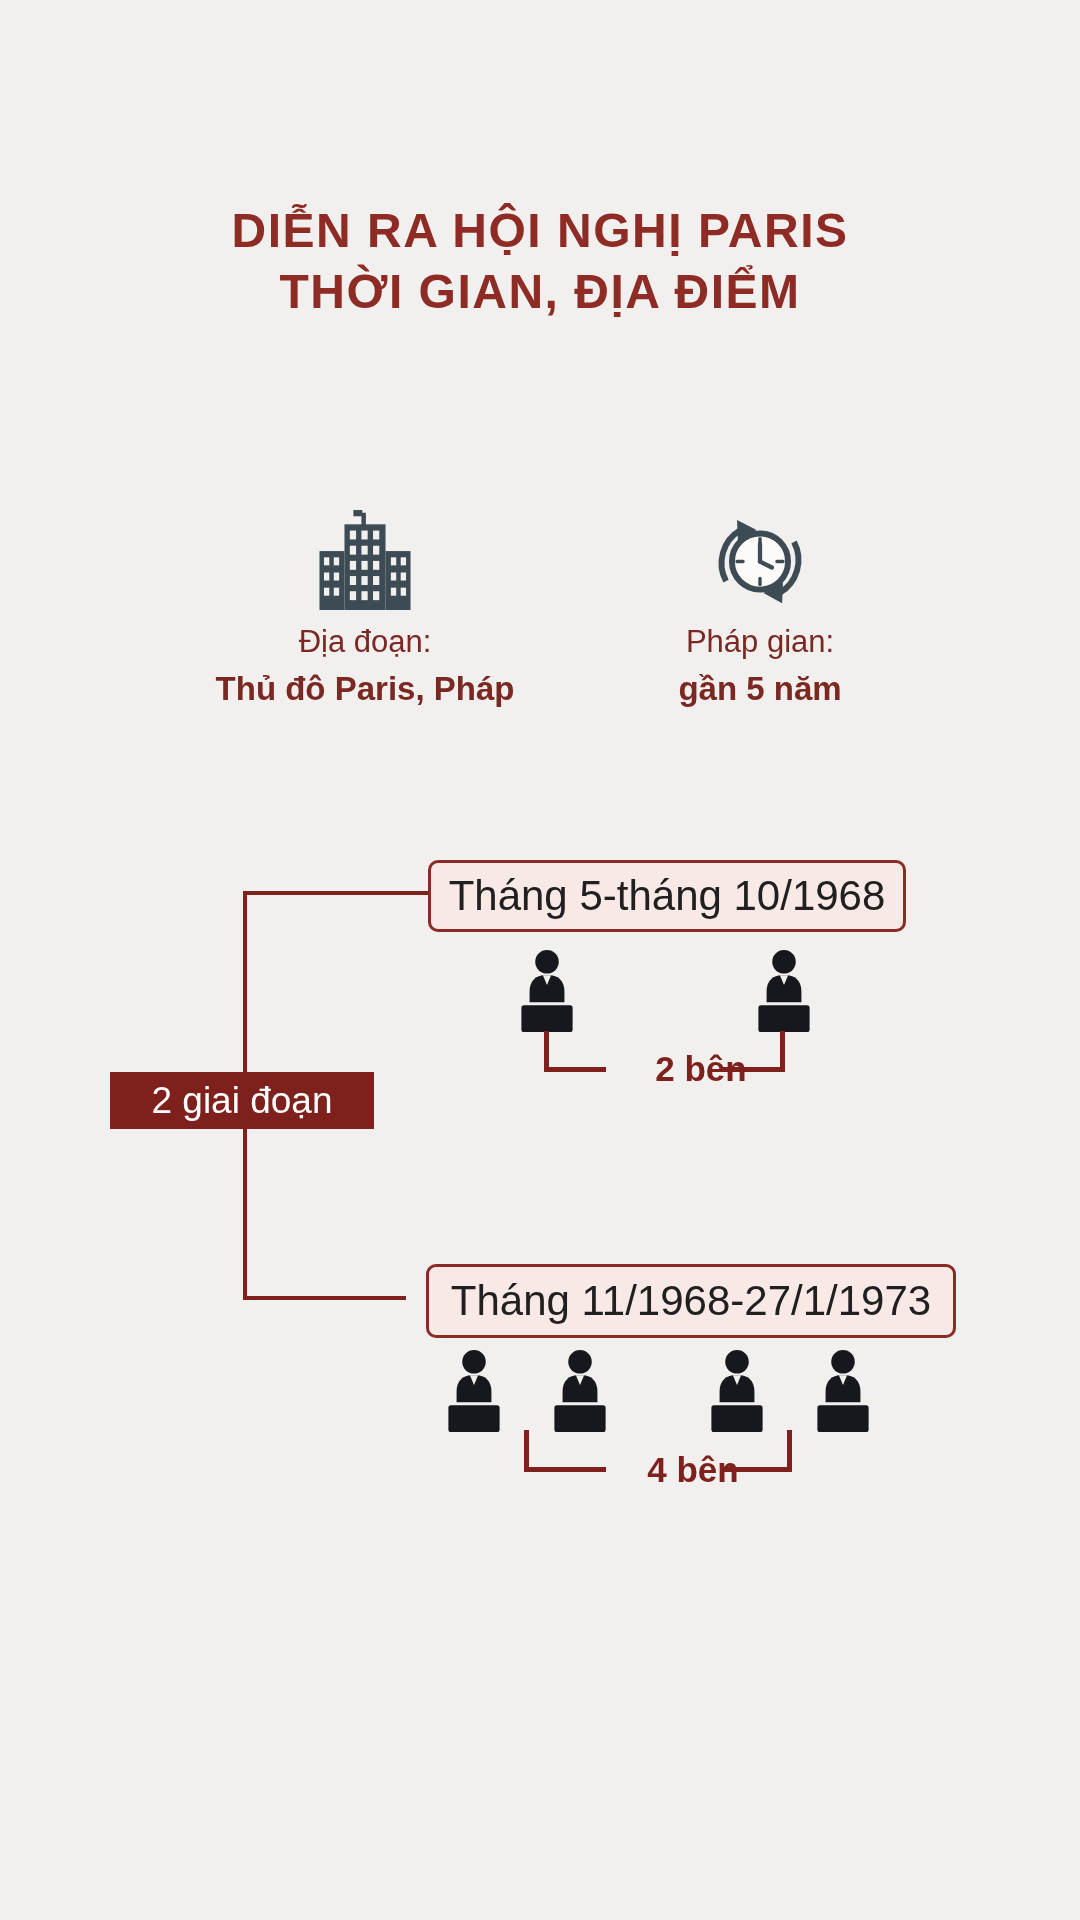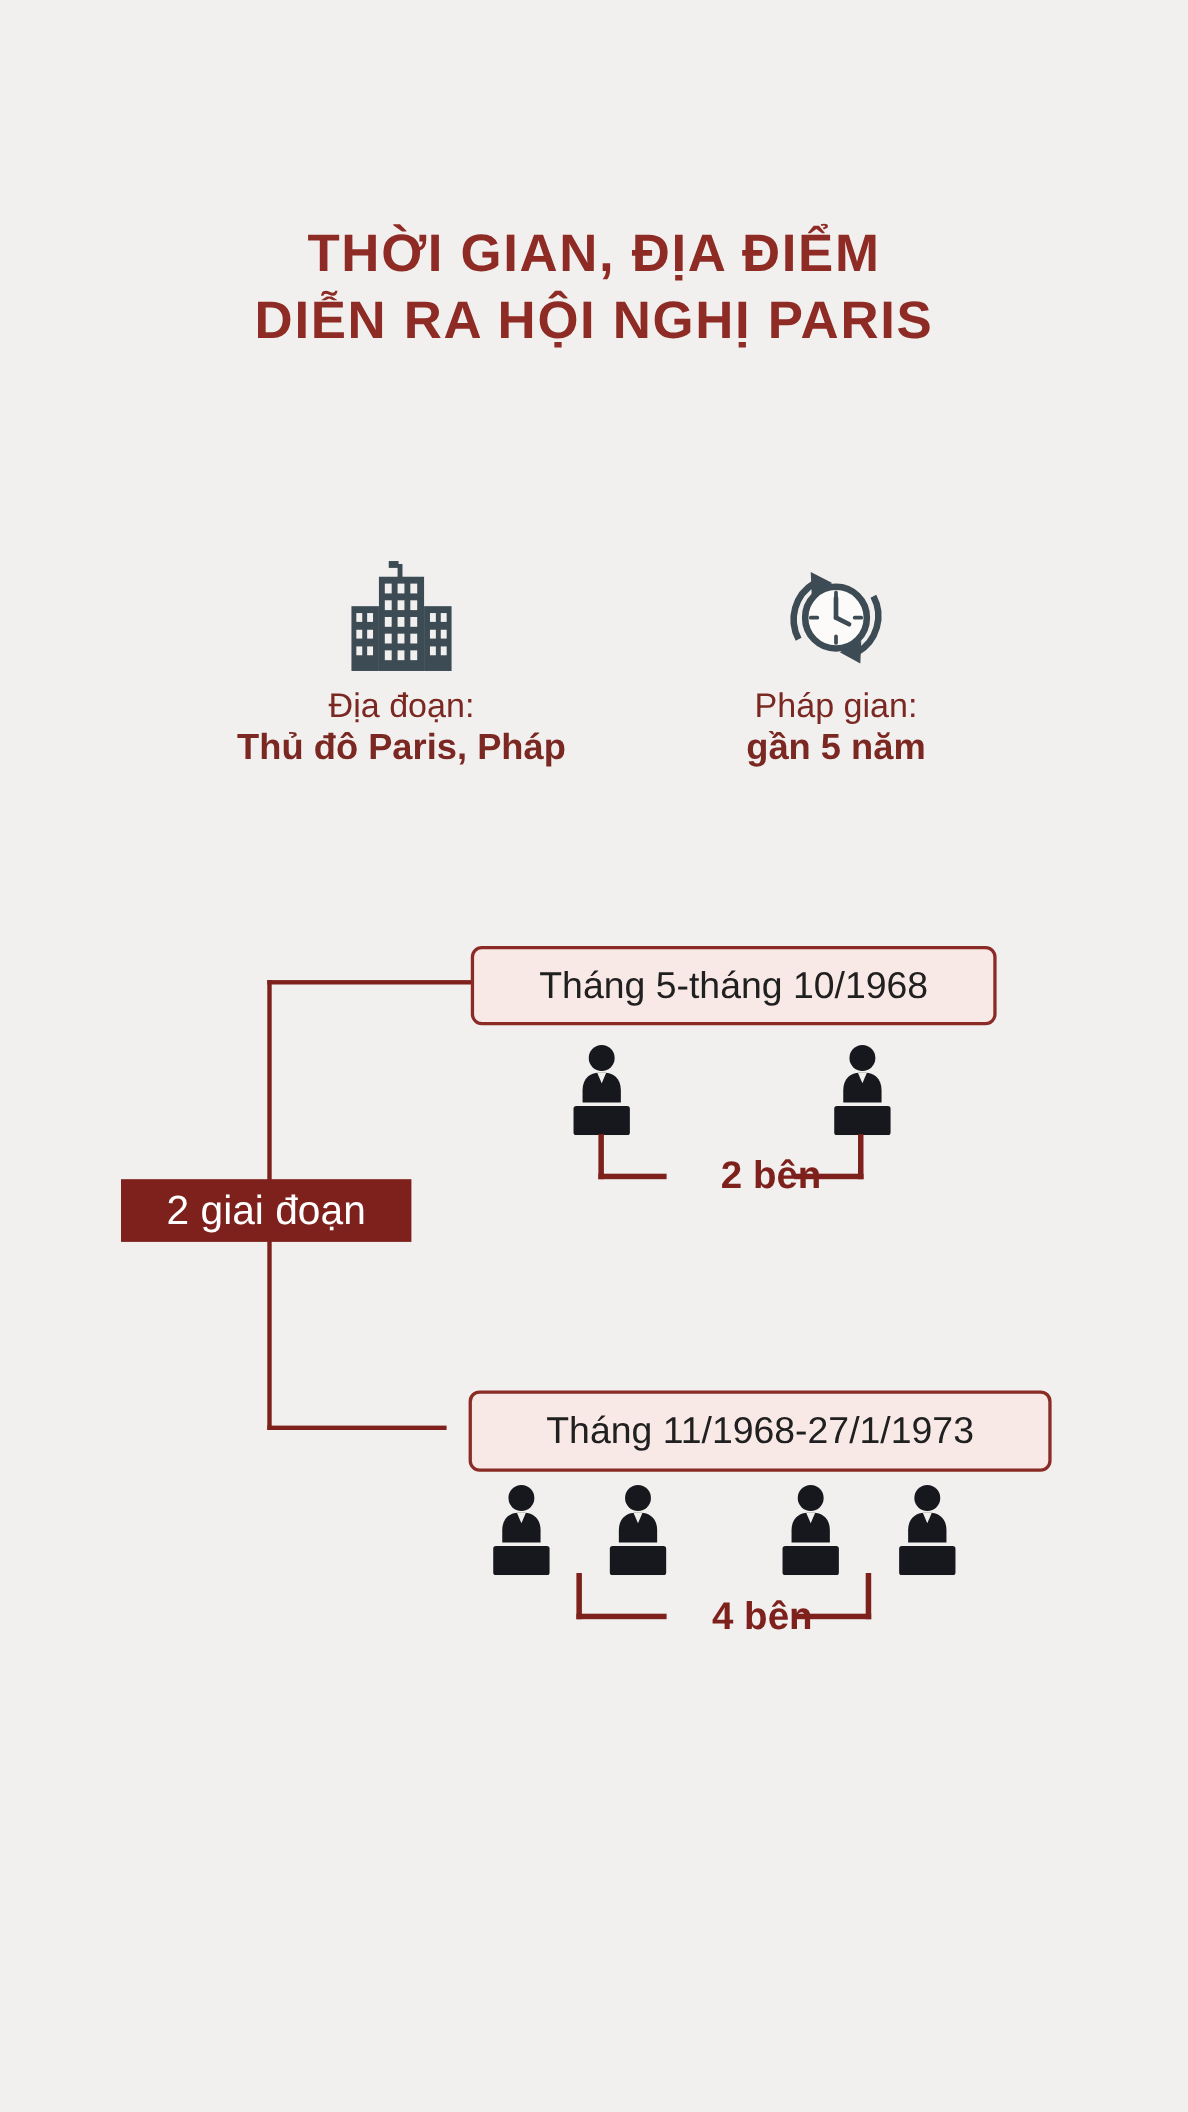"THỜI GIAN, ĐỊA ĐIỂM" div { order: before "DIỄN RA HỘI NGHỊ PARIS" -> after "DIỄN RA HỘI NGHỊ PARIS" }
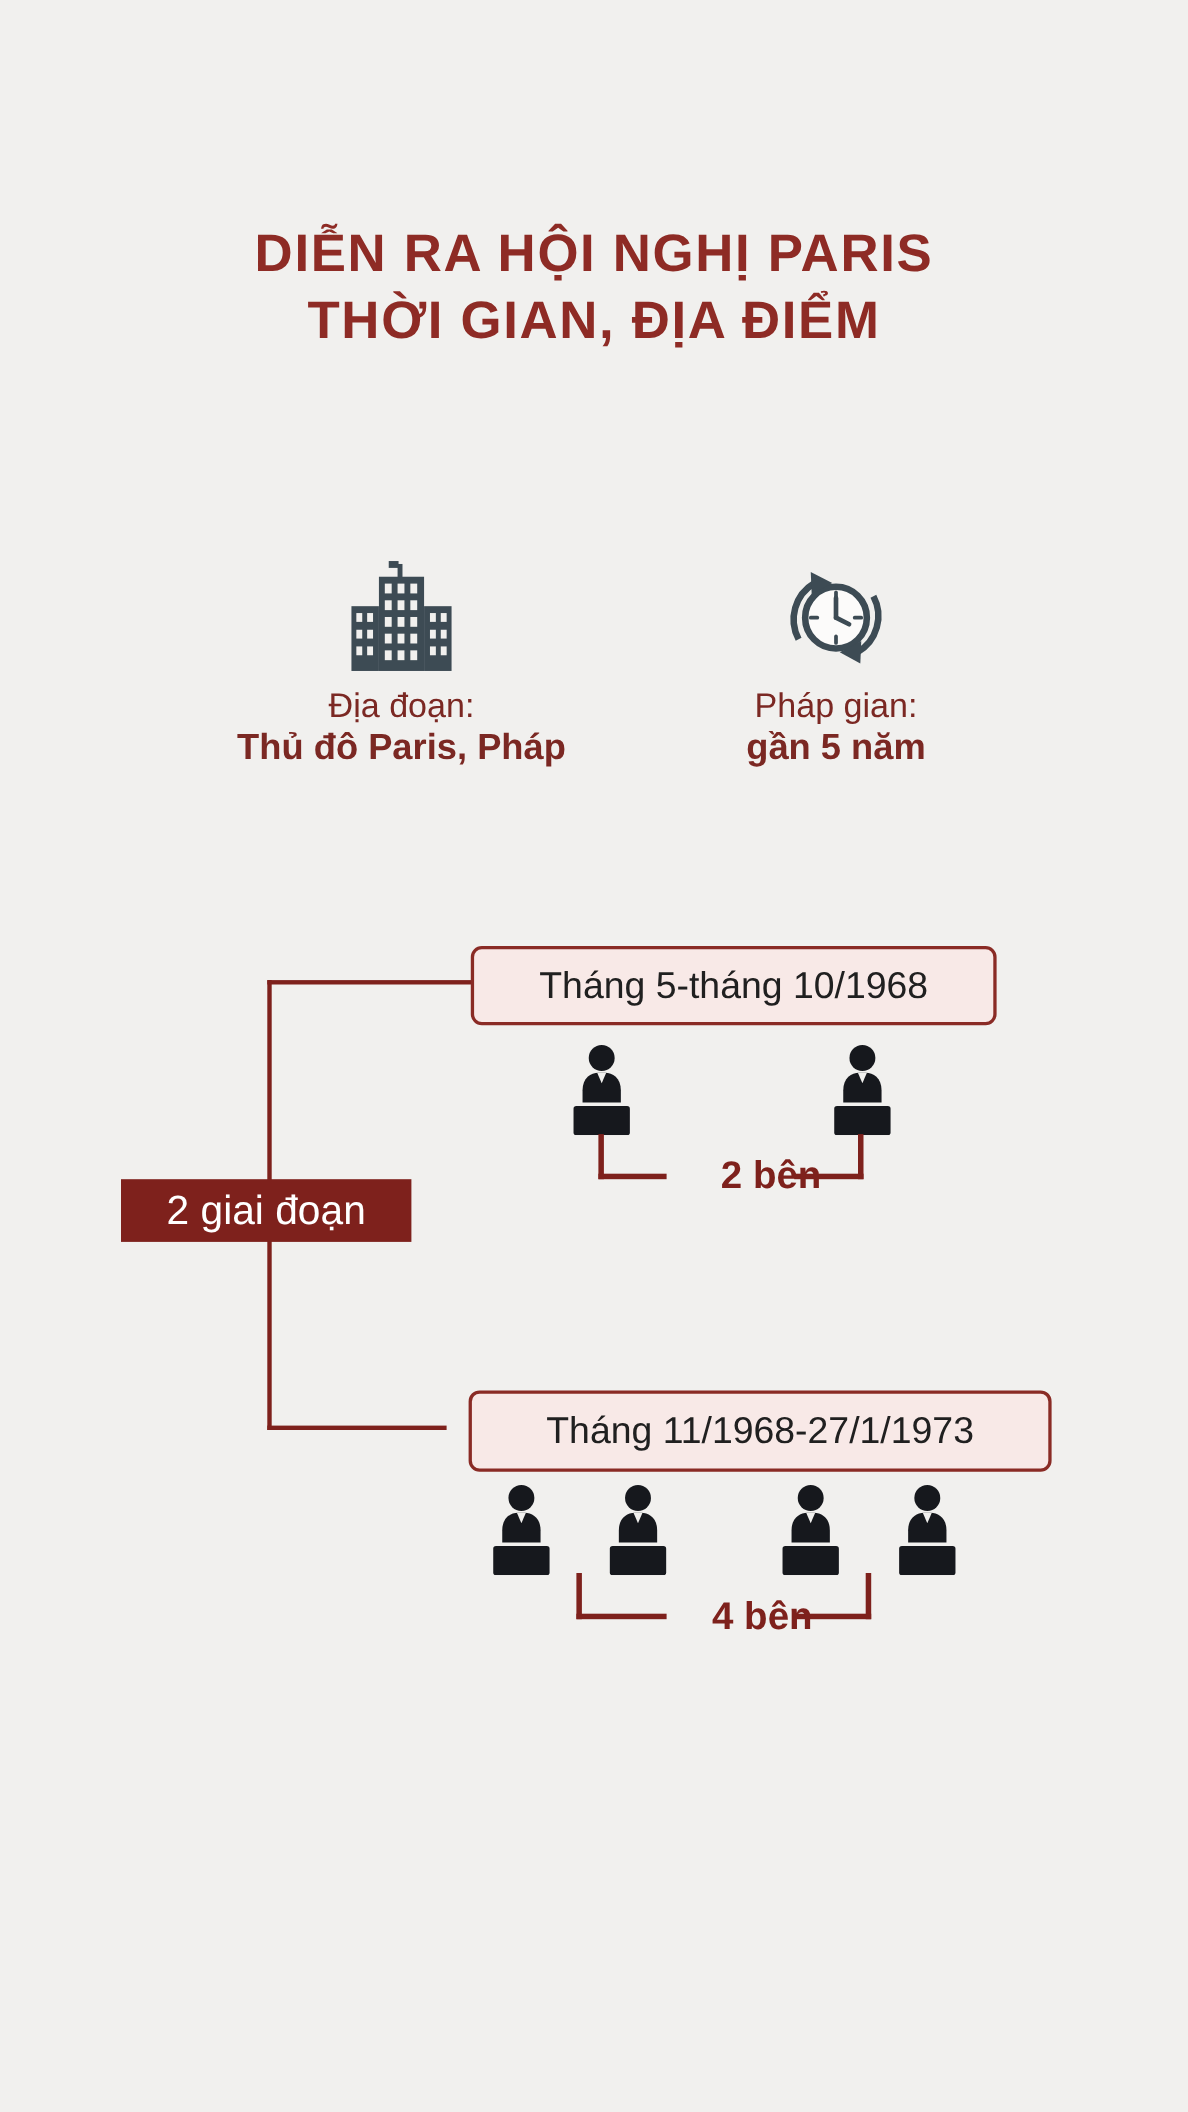"Thủ đô Paris, Pháp" .info-value { margin-top: none -> 10px }
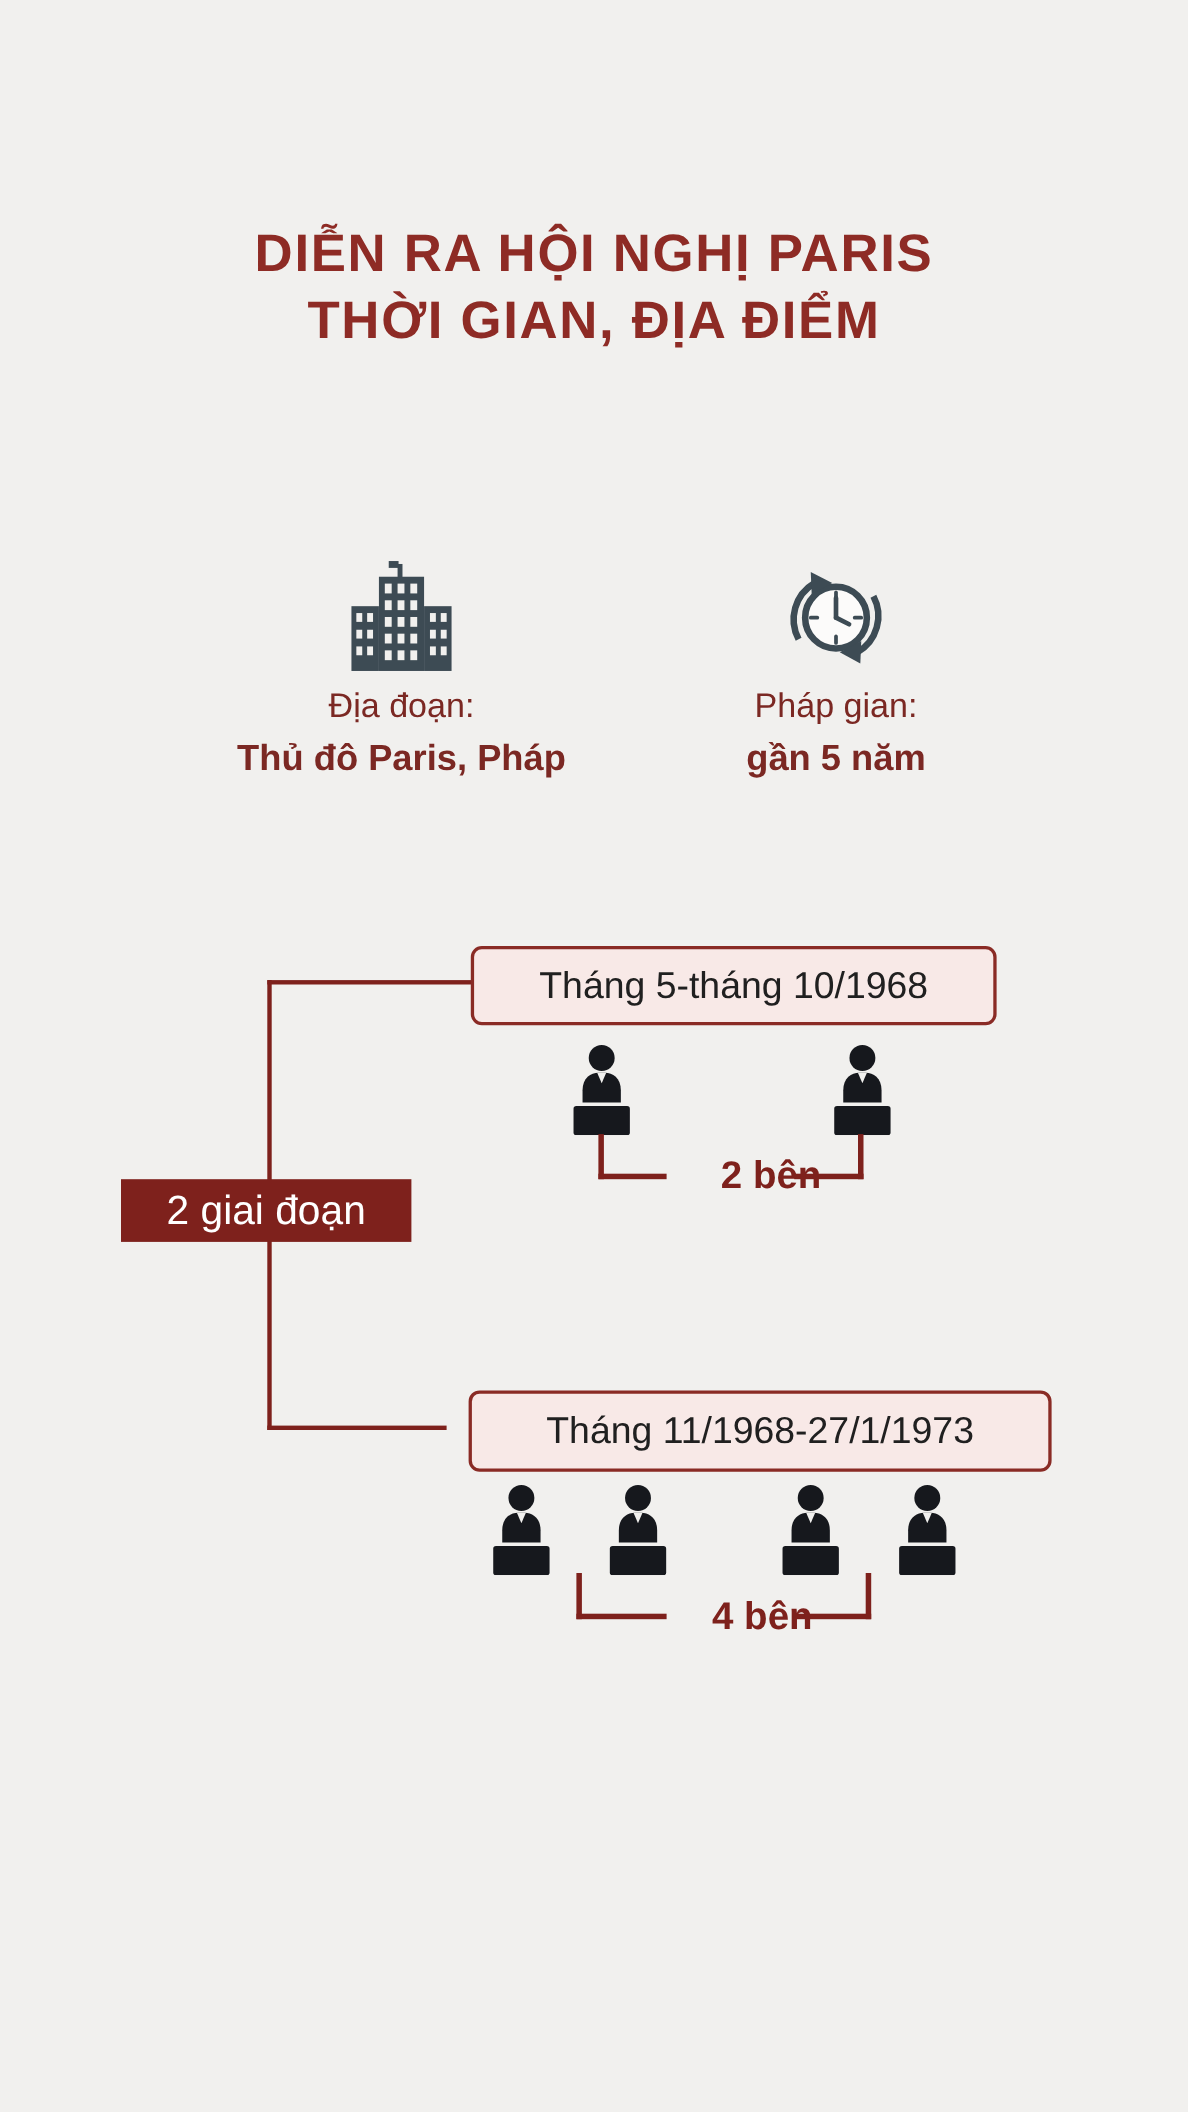"Tháng 5-tháng 10/1968" .period-box { font-size: 34px -> 42px }
